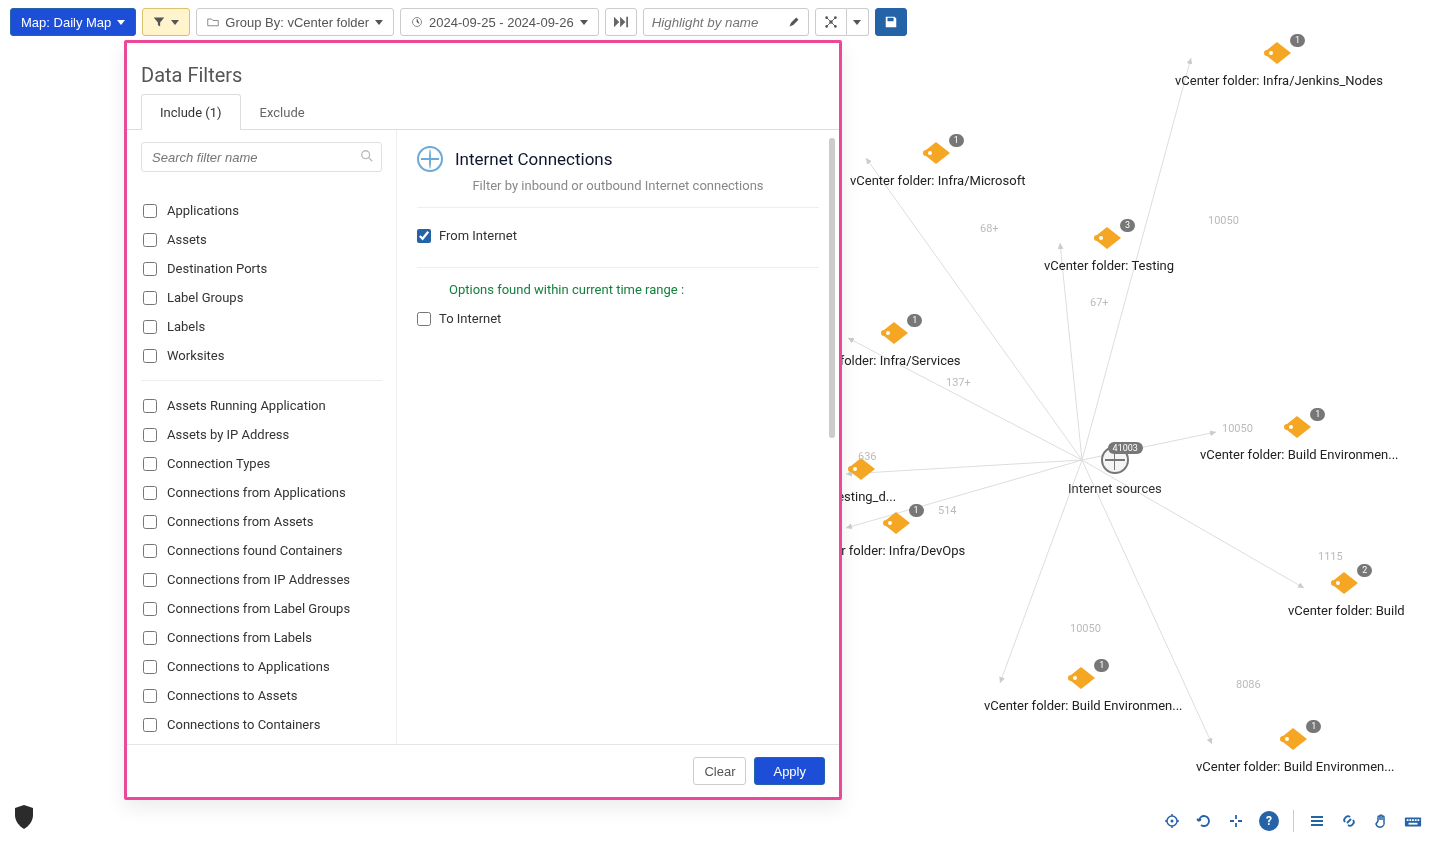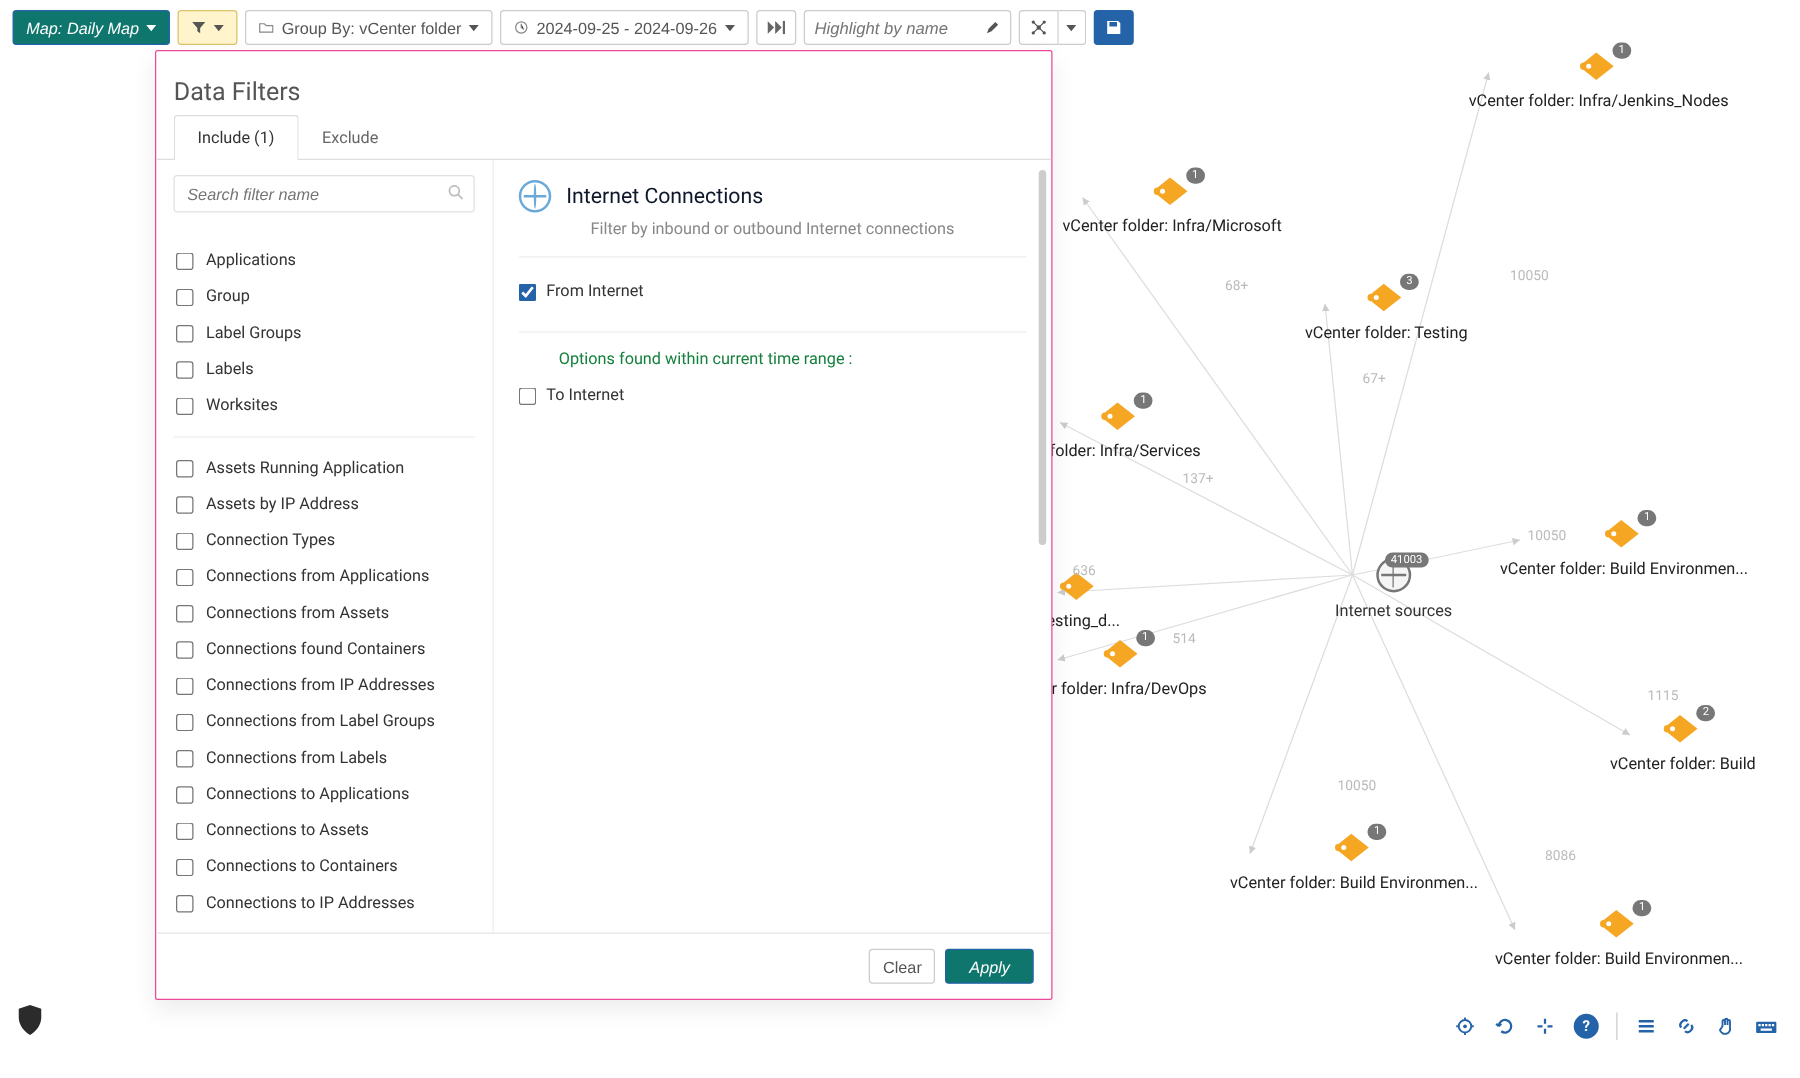"Map: Daily Map" .btn-primary { background: #0f766e -> #1d4ed8; font-style: italic -> none }
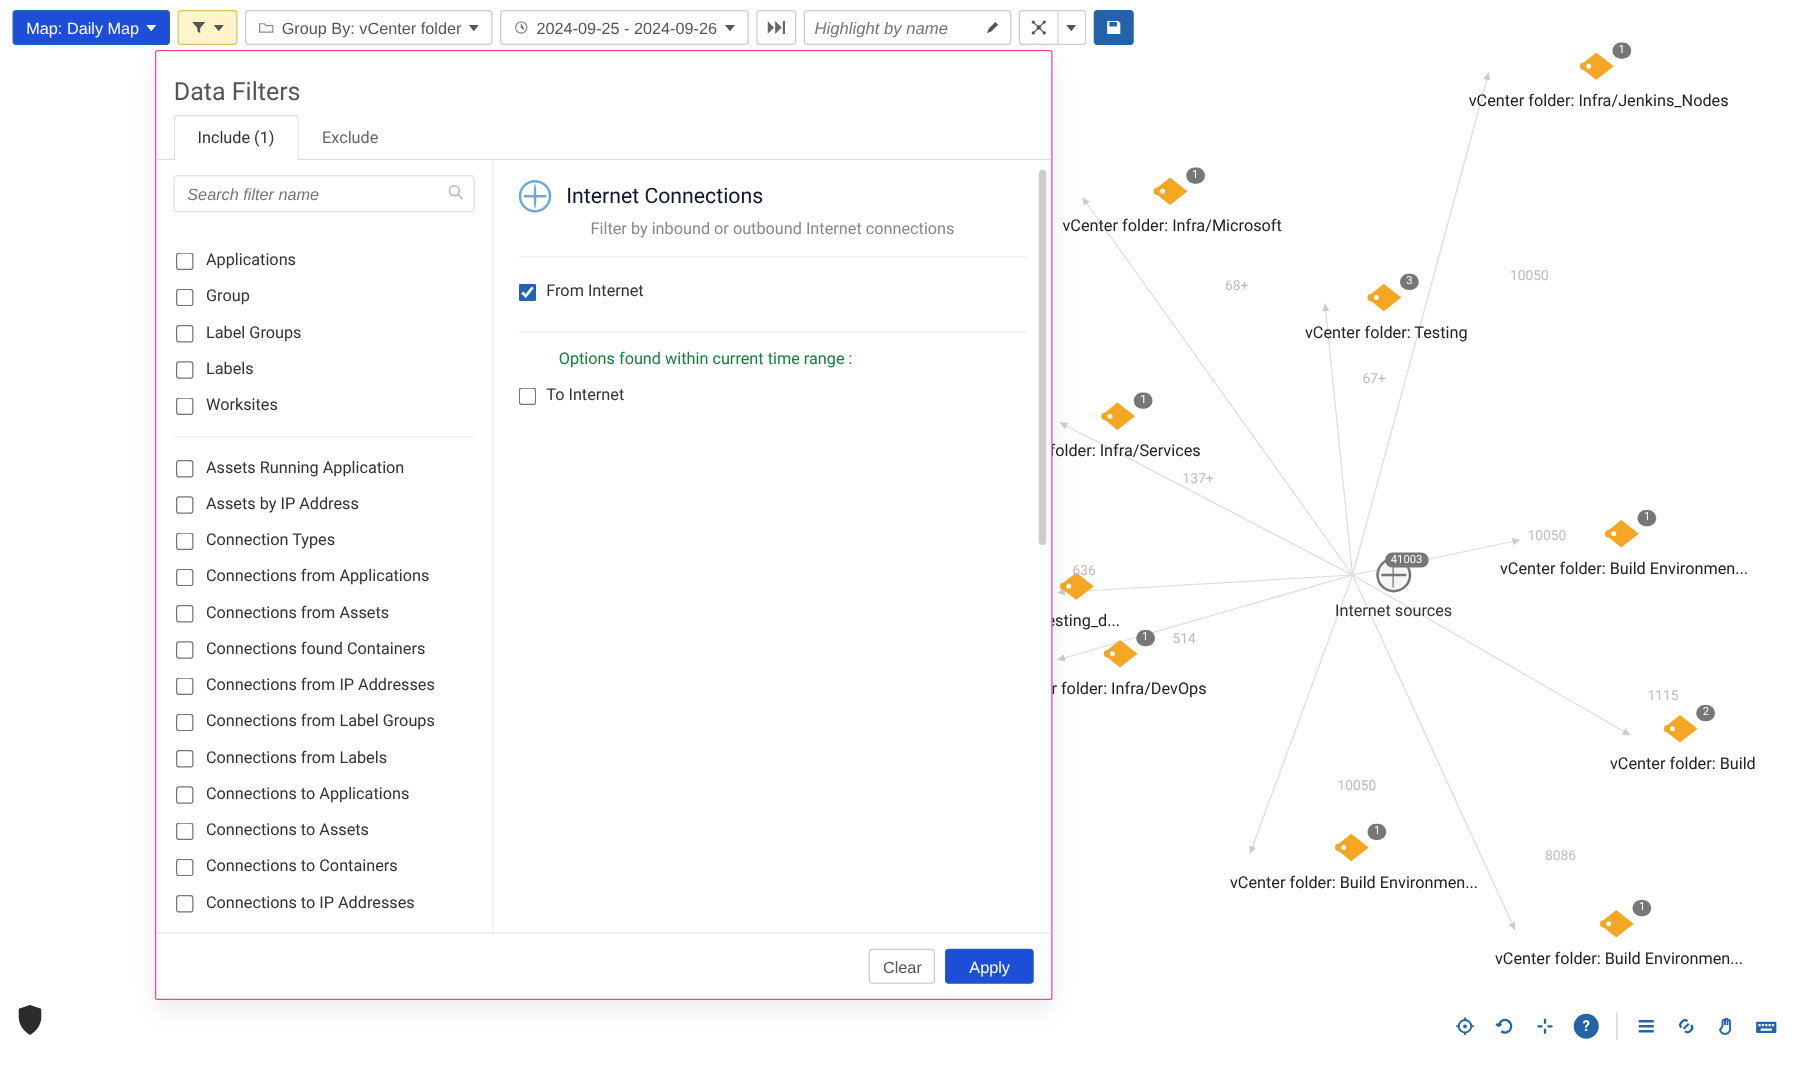"Data Filters" .panel { border: 1px solid #ec4899 -> 3px solid #ec4899 }
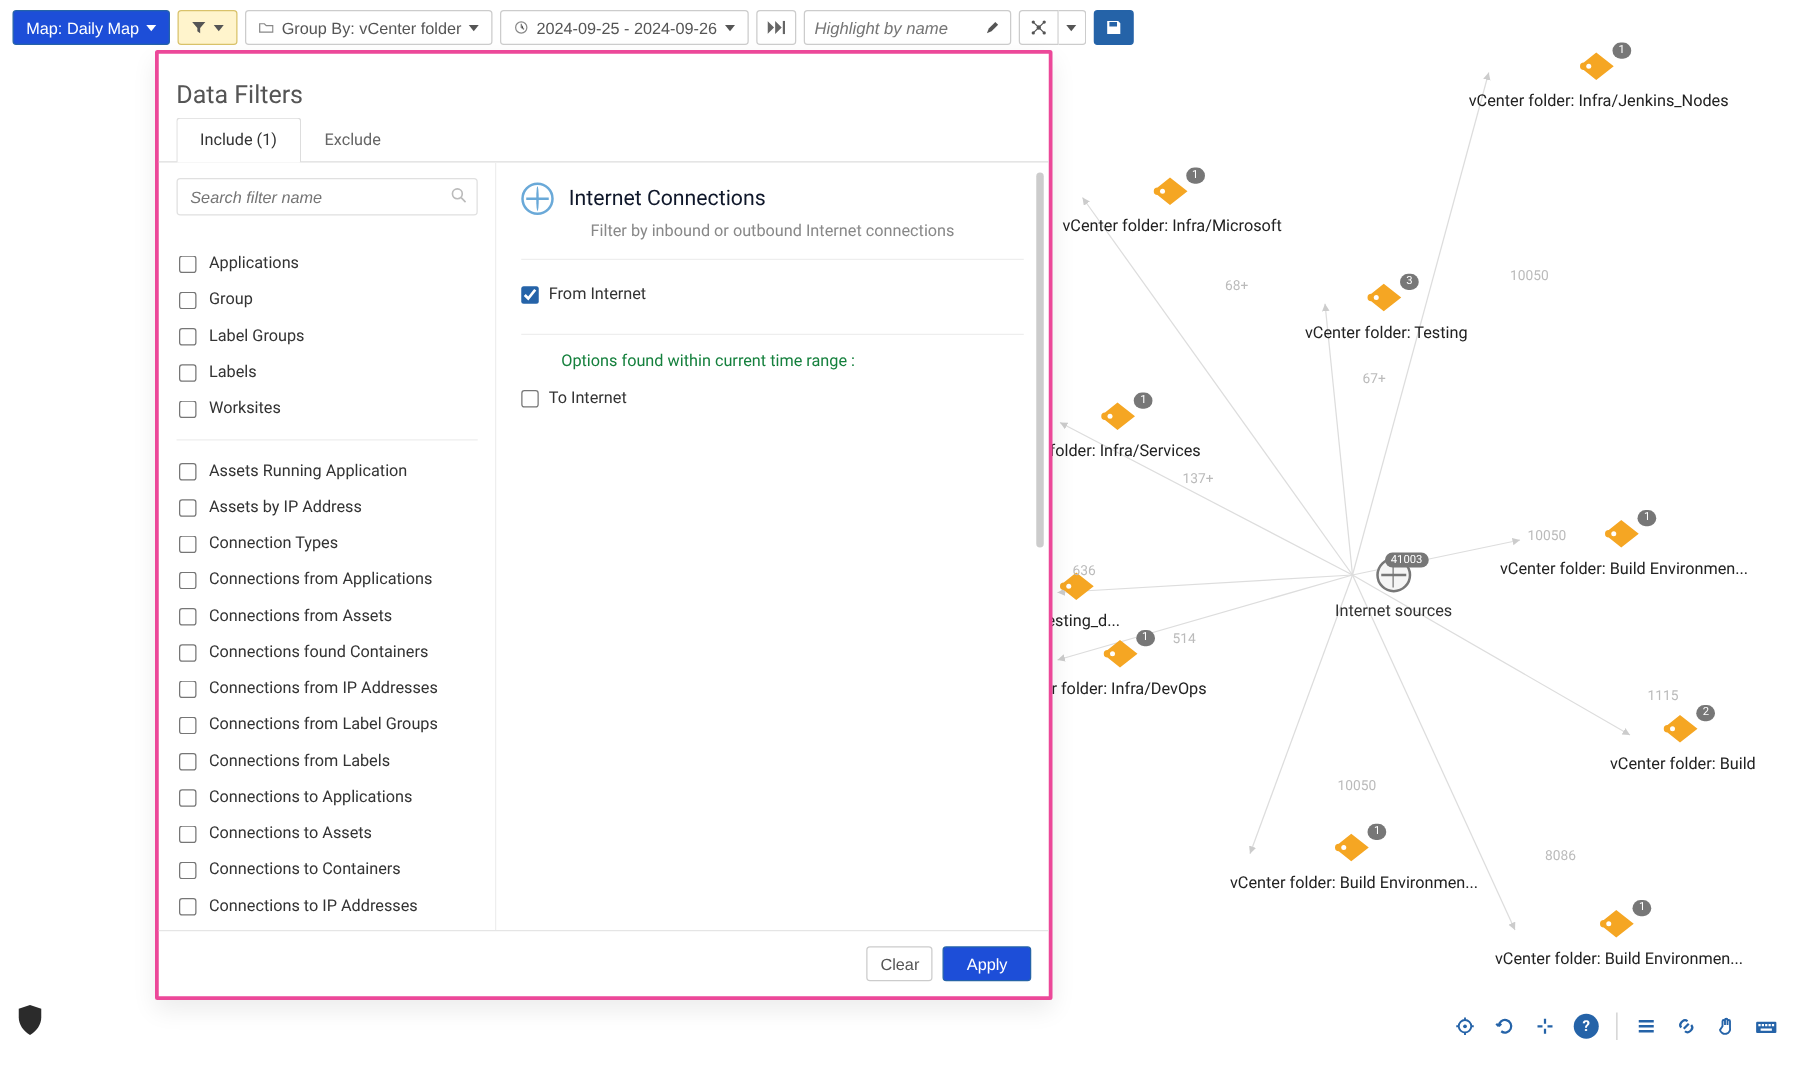"Group" span { text: Group -> Assets }
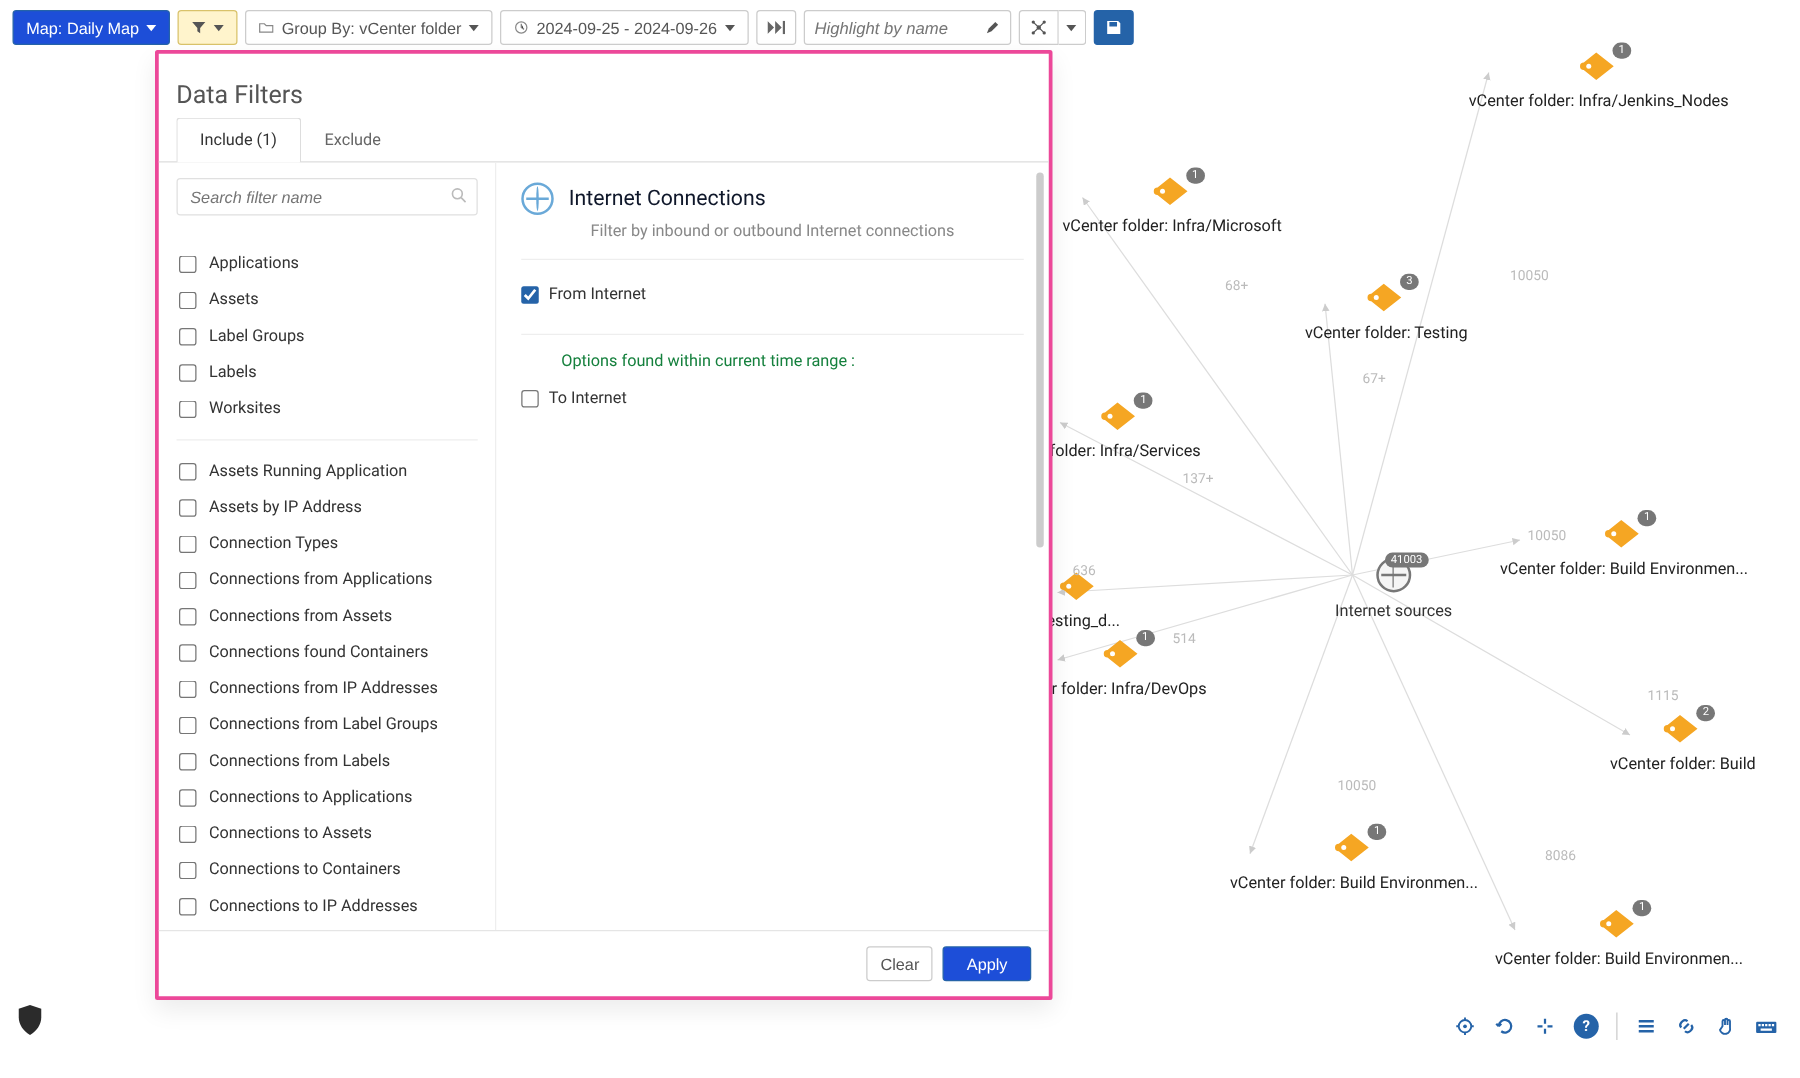"Destination Ports" label.filter-item { html: none -> <label> <input> <span>Destination Ports</span> </label> }
